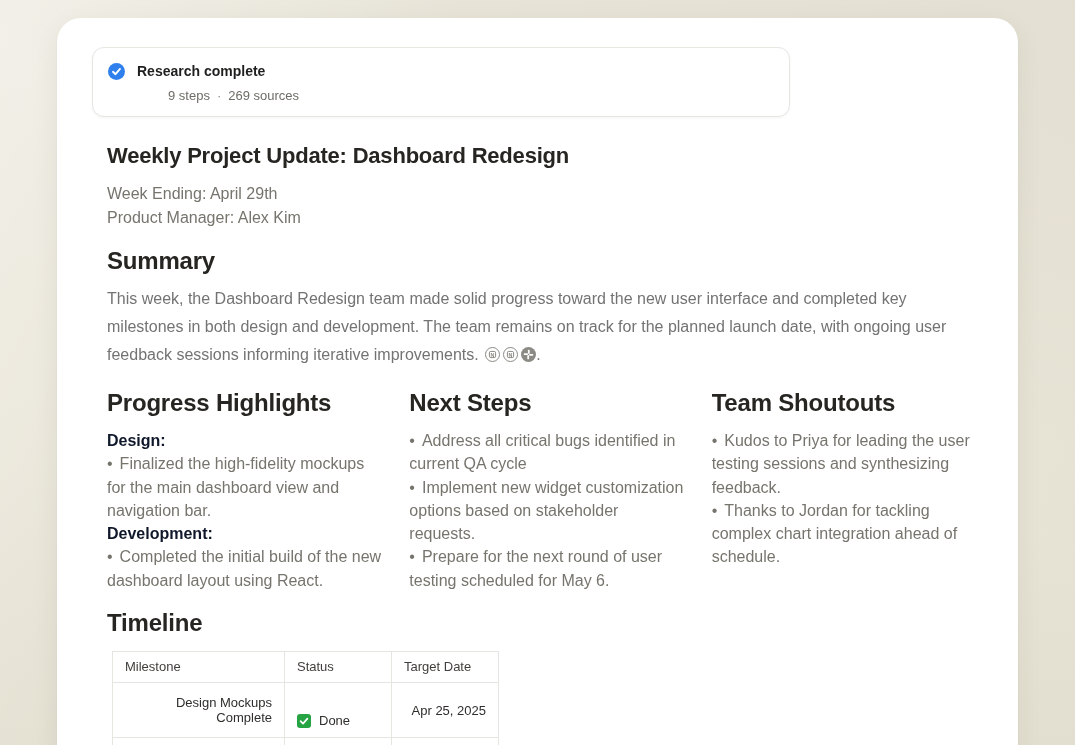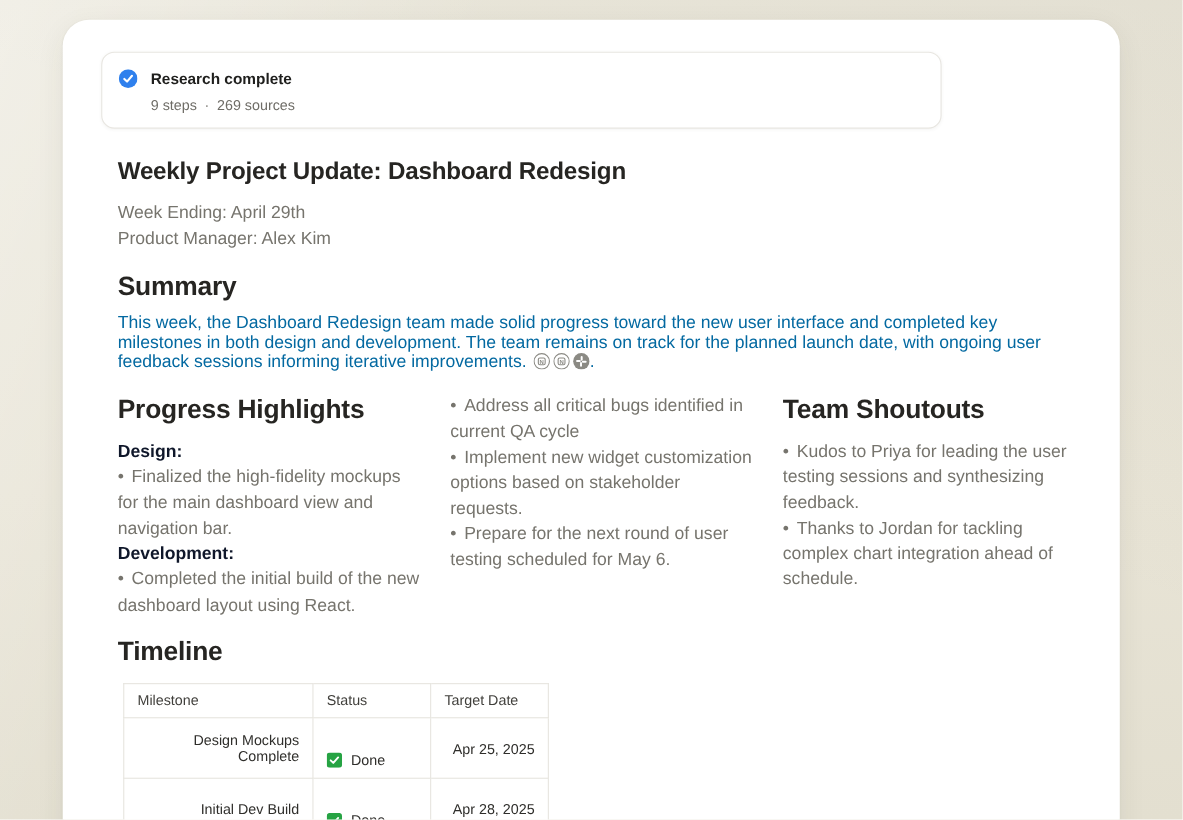"Research complete" .research-card { width: 764px -> 698px }
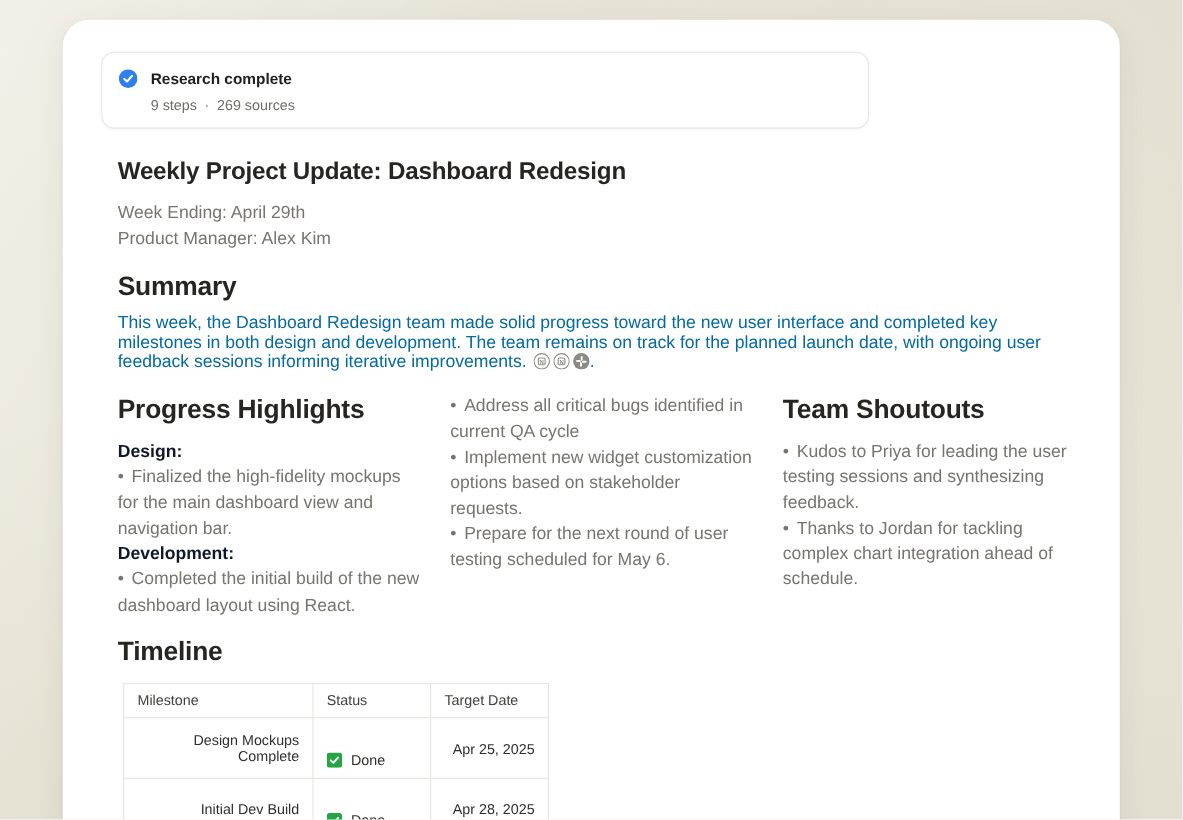"9 steps · 269 sources" .rc-meta { margin-left: none -> 31px }
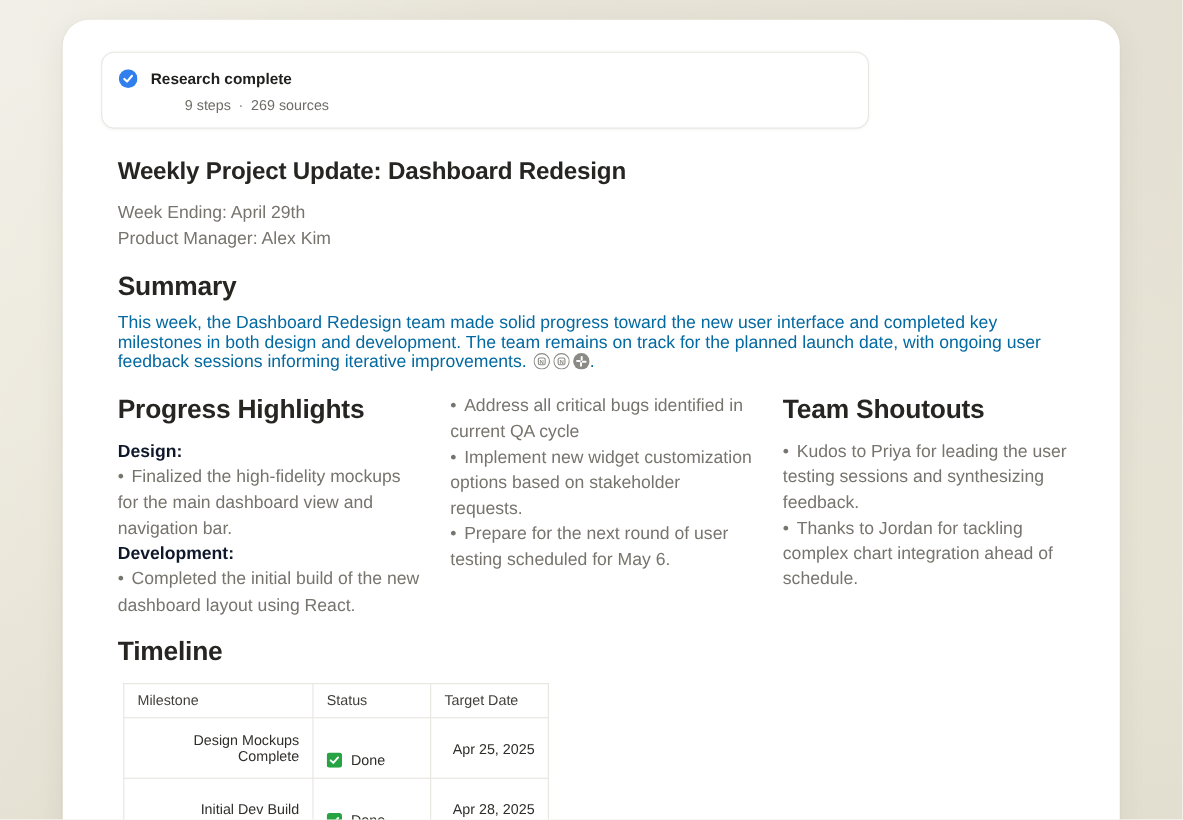"This week, the Dashboard Redesign" .summary-p { color: #0369a1 -> #737373; line-height: 18px -> 28px }
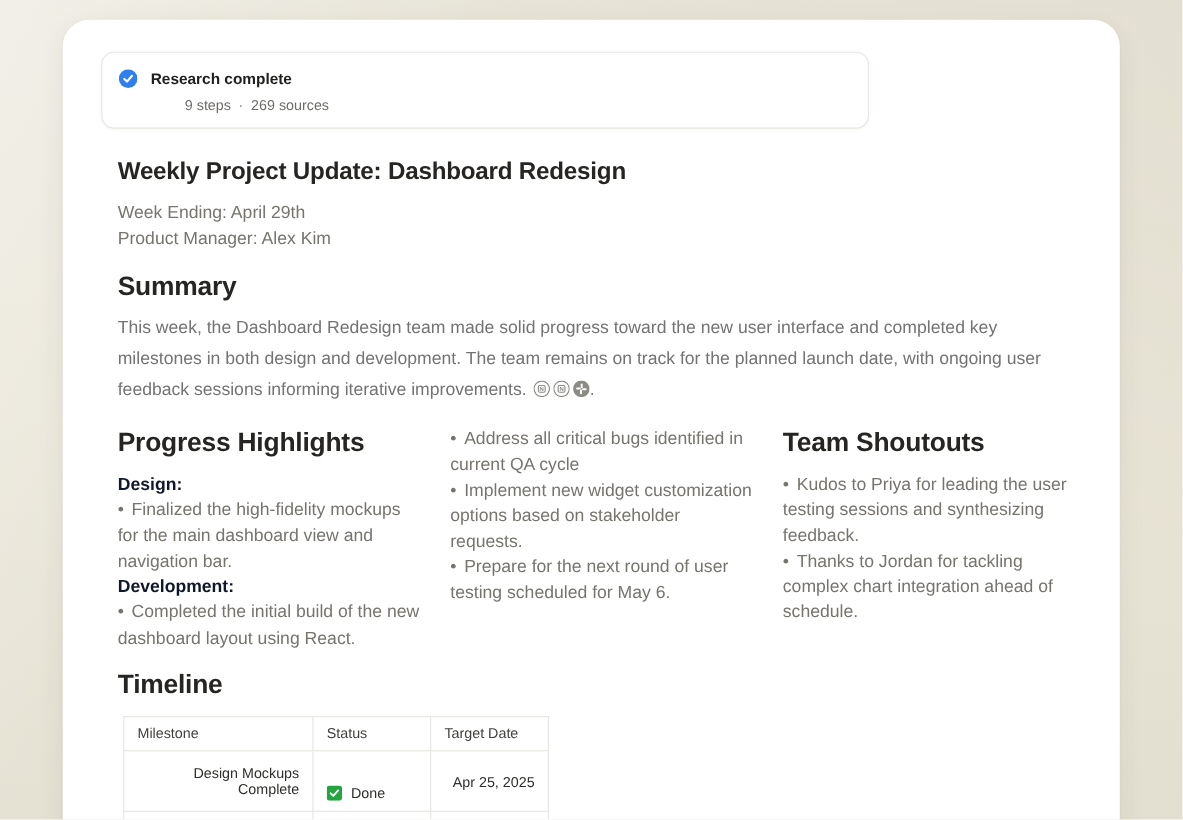"Next Steps" h2.sec { html: none -> <h2>Next Steps</h2> }
